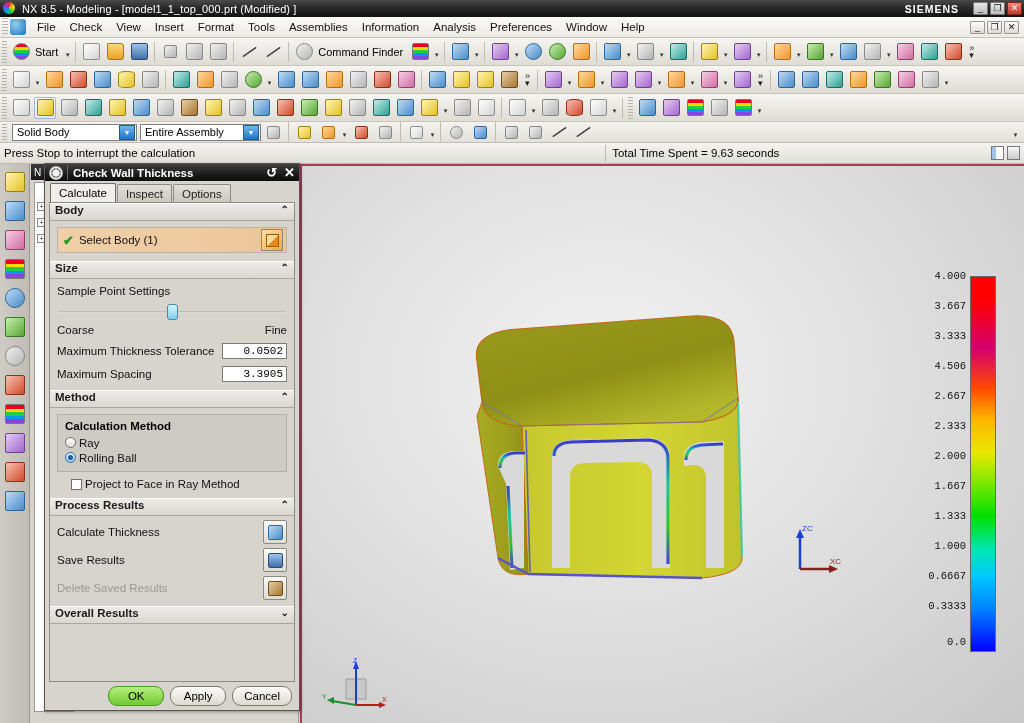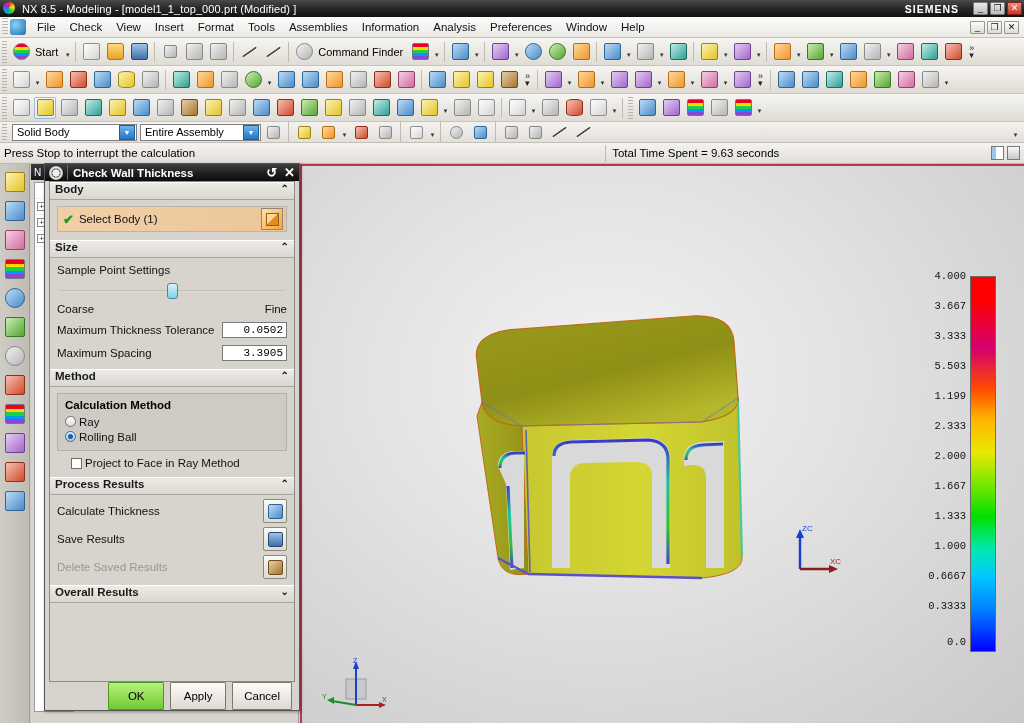"Calculate" div.tabs { html: none -> <div> <div>Calculate</div> <div>Inspect</div> <div>Options</div> </div> }
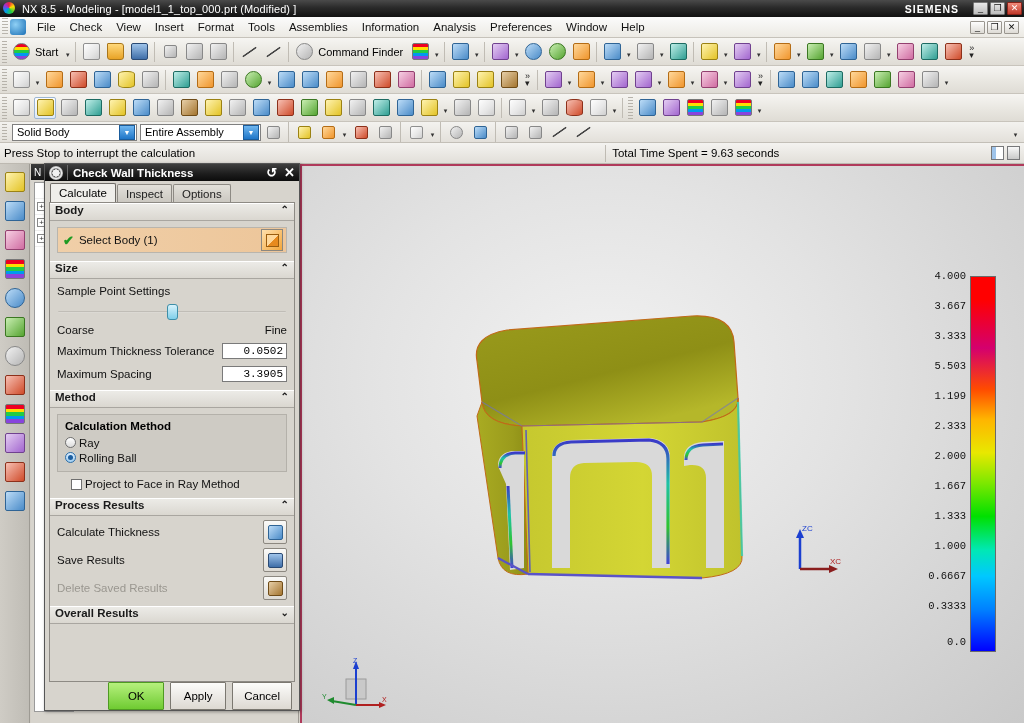"5.503" div.tick { text: 5.503 -> 4.506 }
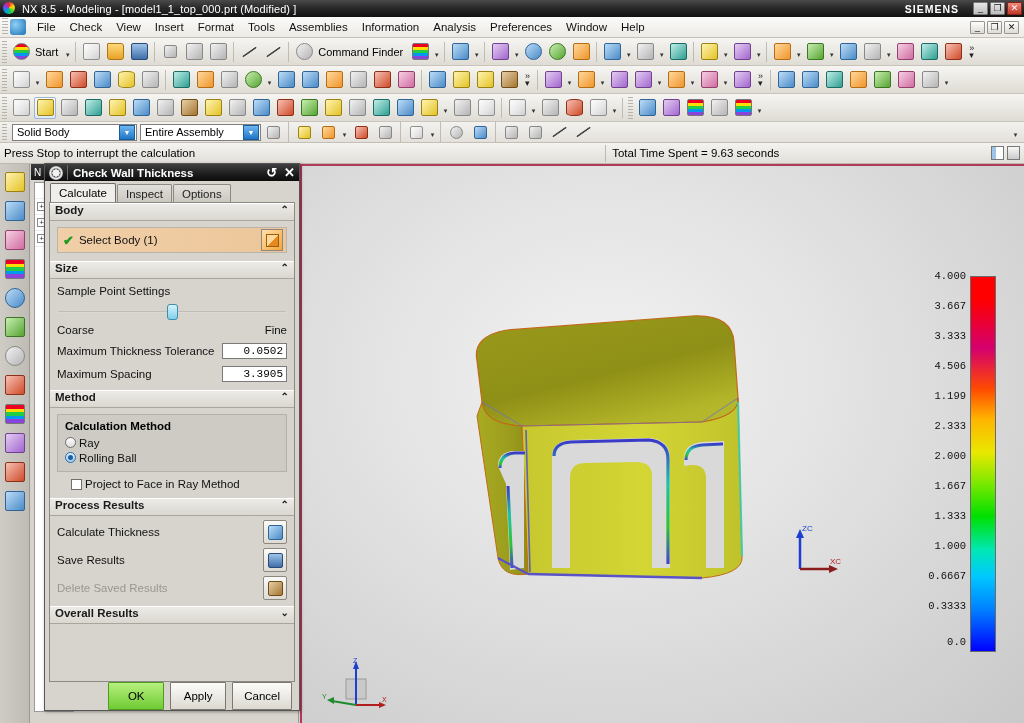"1.199" div.tick { text: 1.199 -> 2.667 }
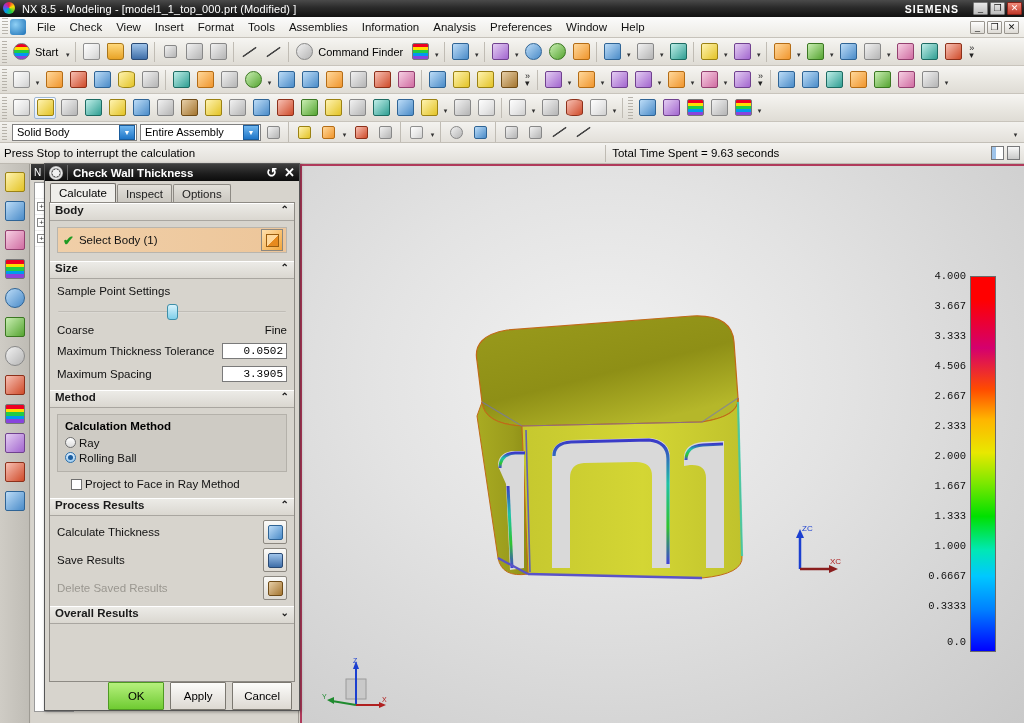"OK" .dbtn { border-radius: 1px -> 9px; height: 28px -> 20px }
